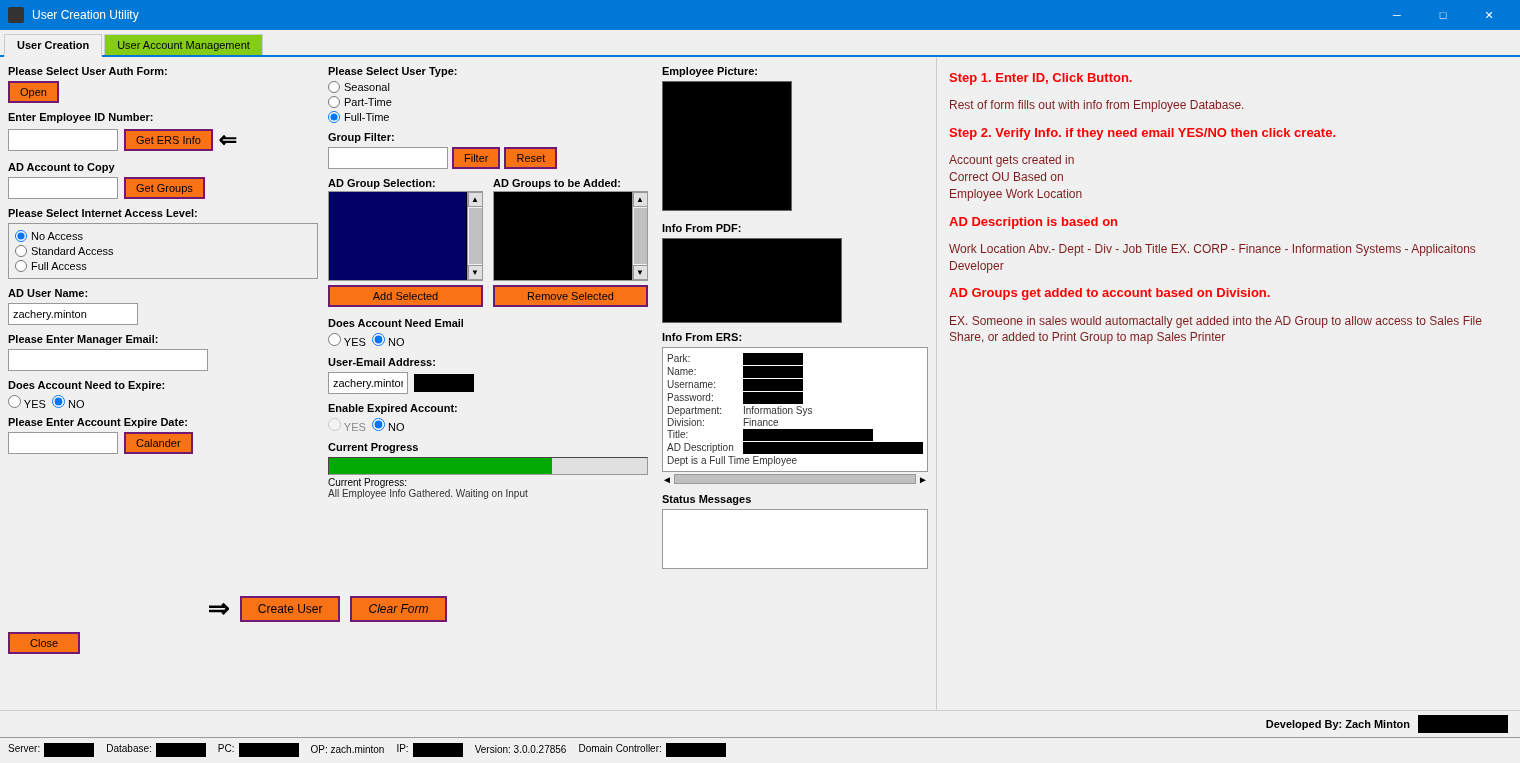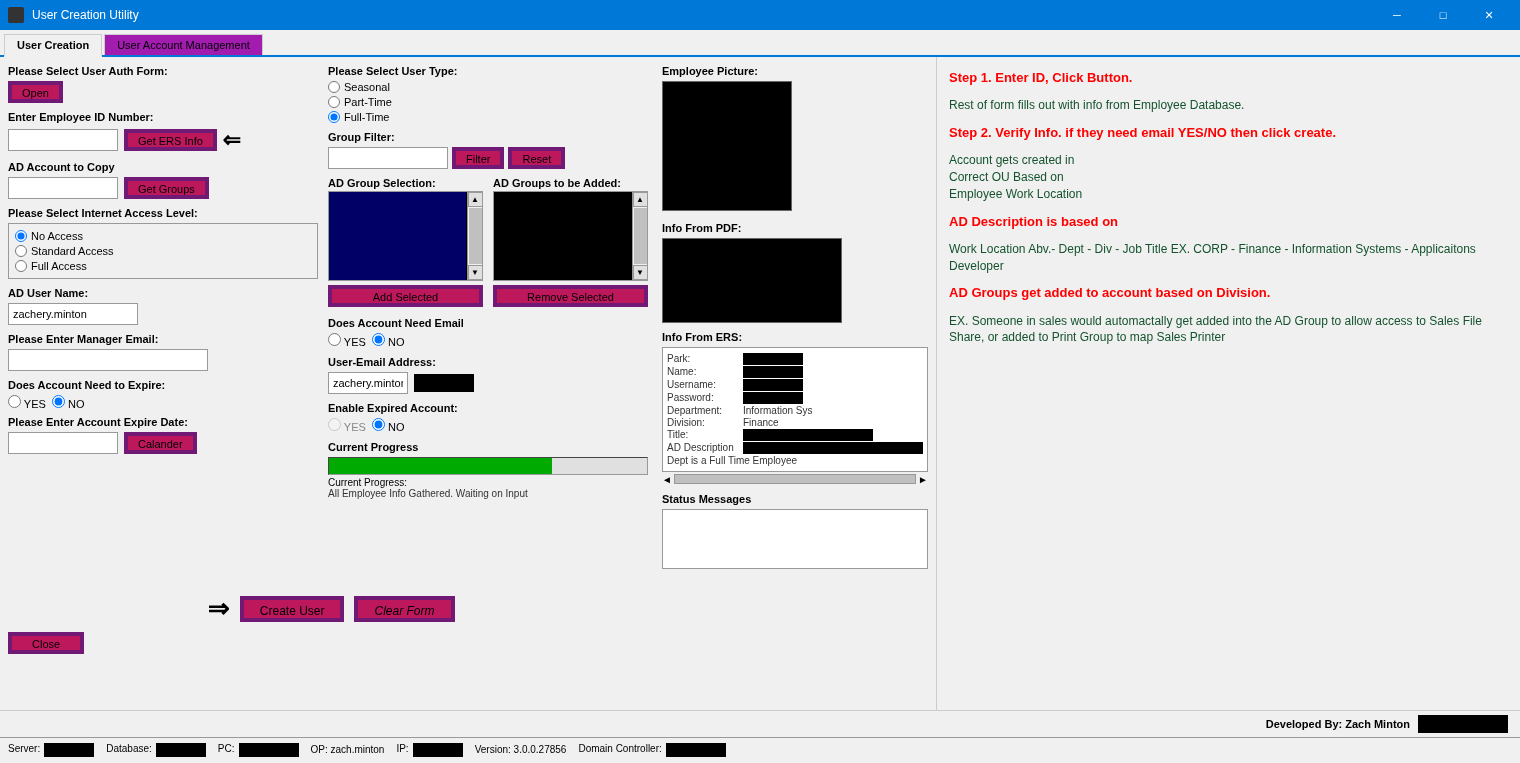"User Account Management" .tab { background: #a21caf -> #84cc16 }
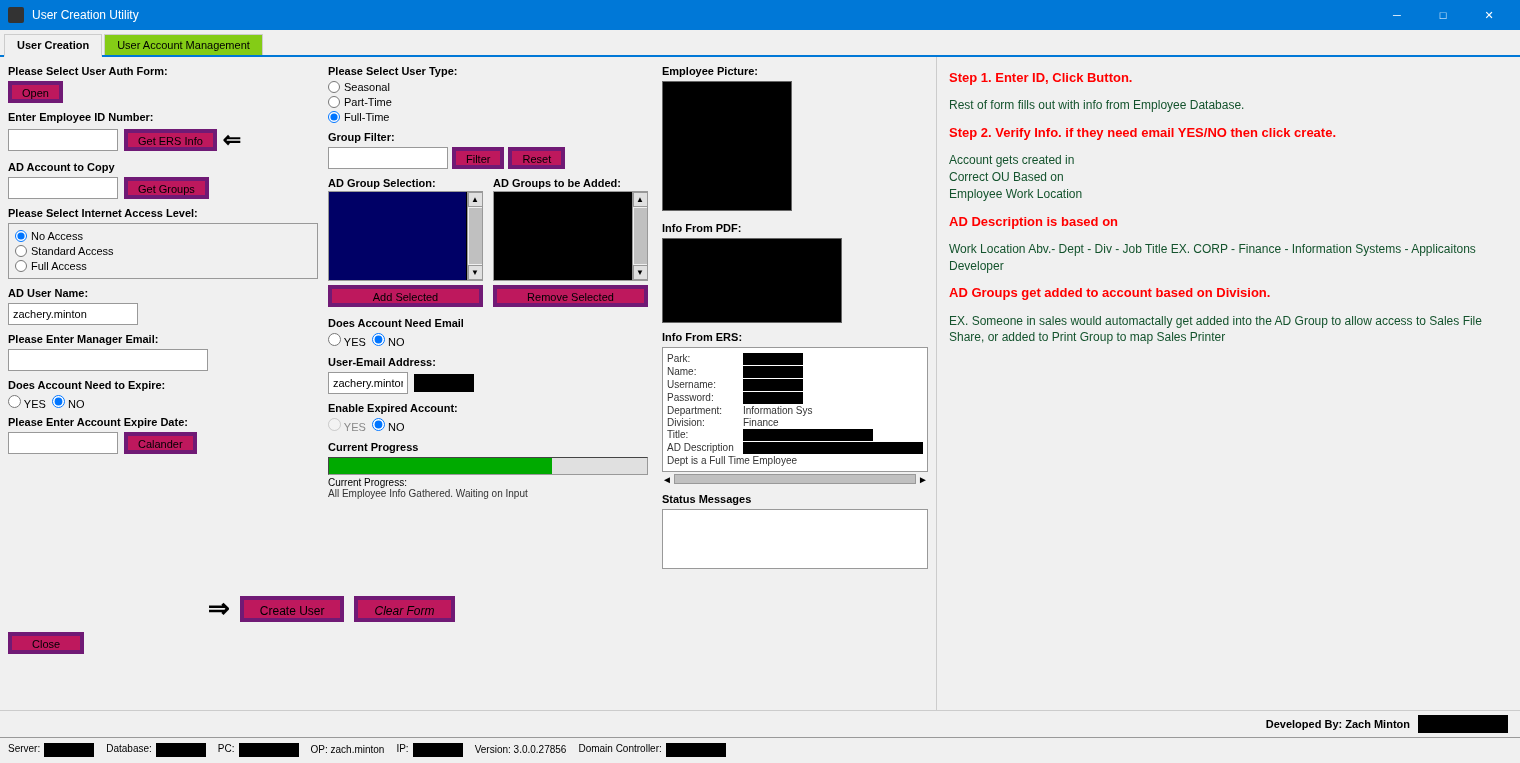"Open" button { background: #be185d -> #f97316; border: 4px solid #701a75 -> 2px solid #701a75 }
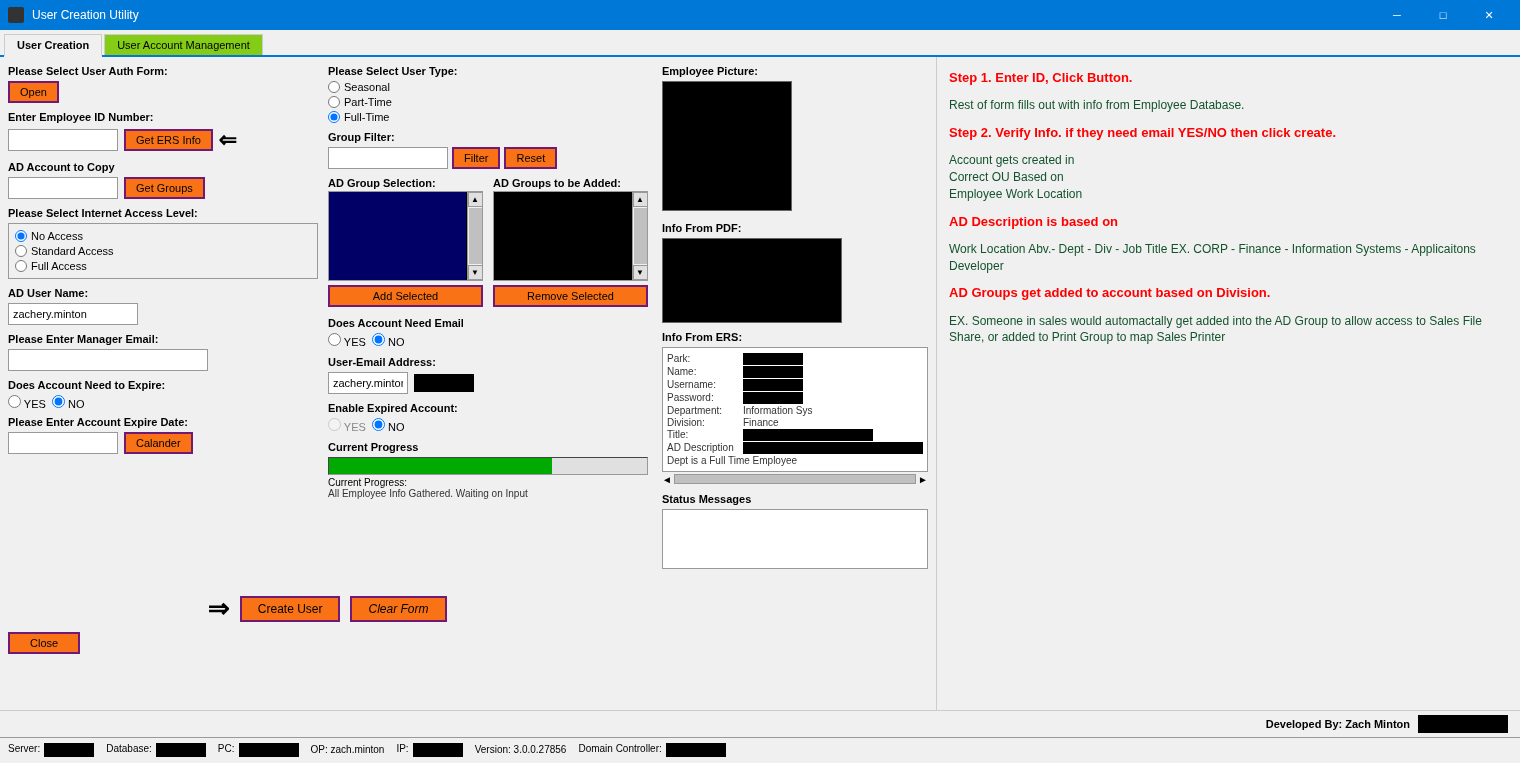"Rest of form fills out" .right-panel p { color: #14532d -> #7f1d1d }
